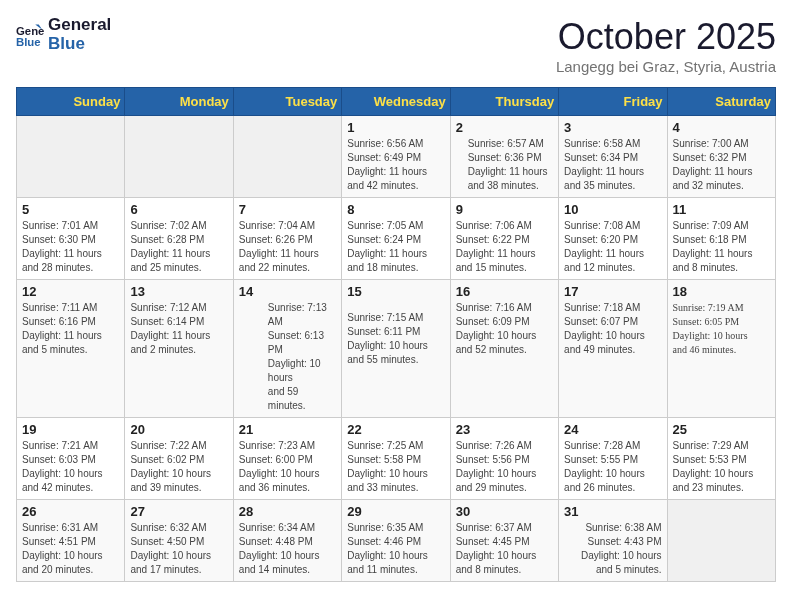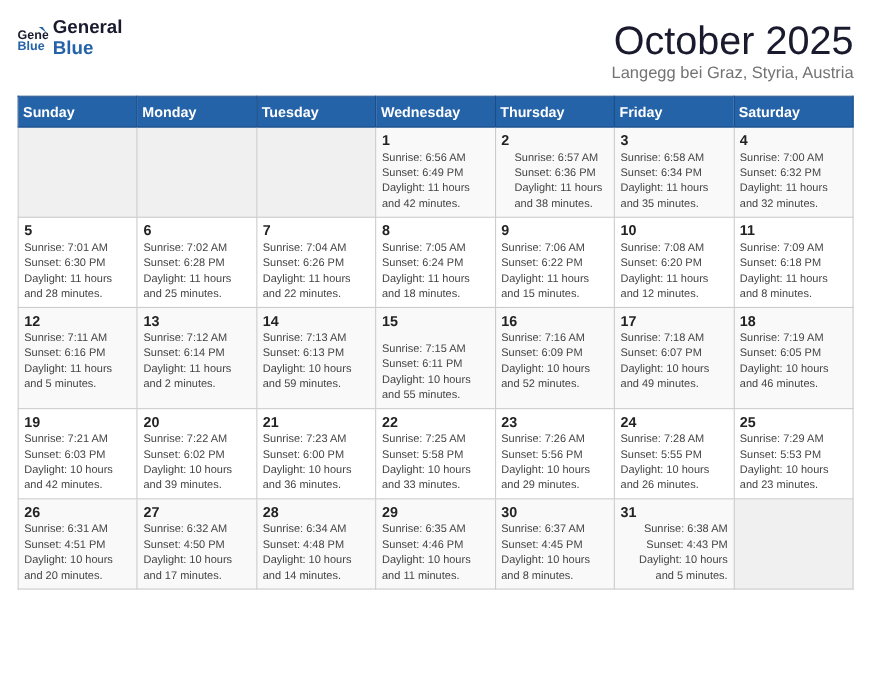"Sunday" .calendar th { color: #ffffff -> #fde047; text-align: left -> right }
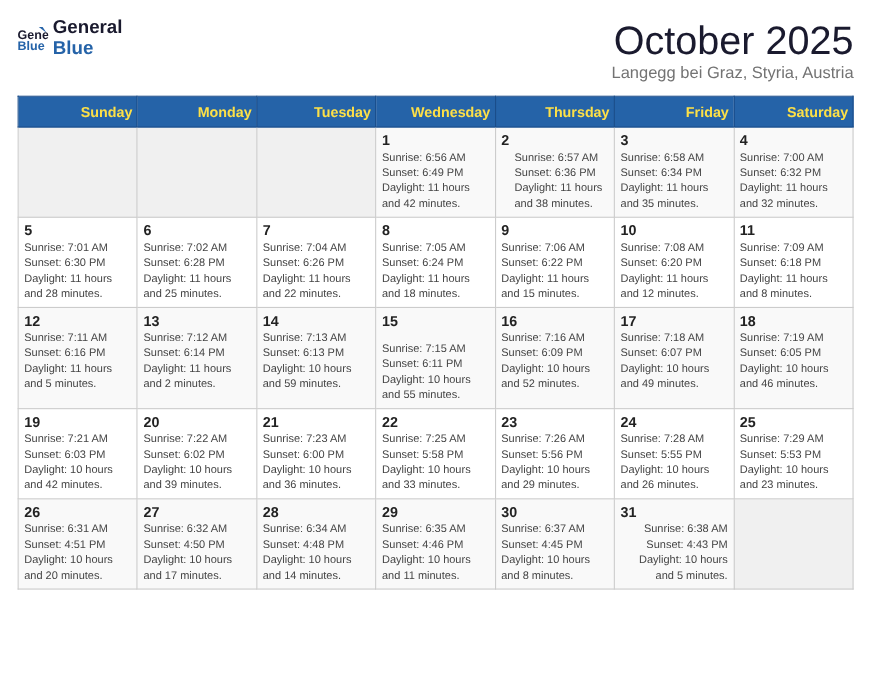"Sunrise: 7:13 AM" div.day-info { margin-left: none -> 29px }
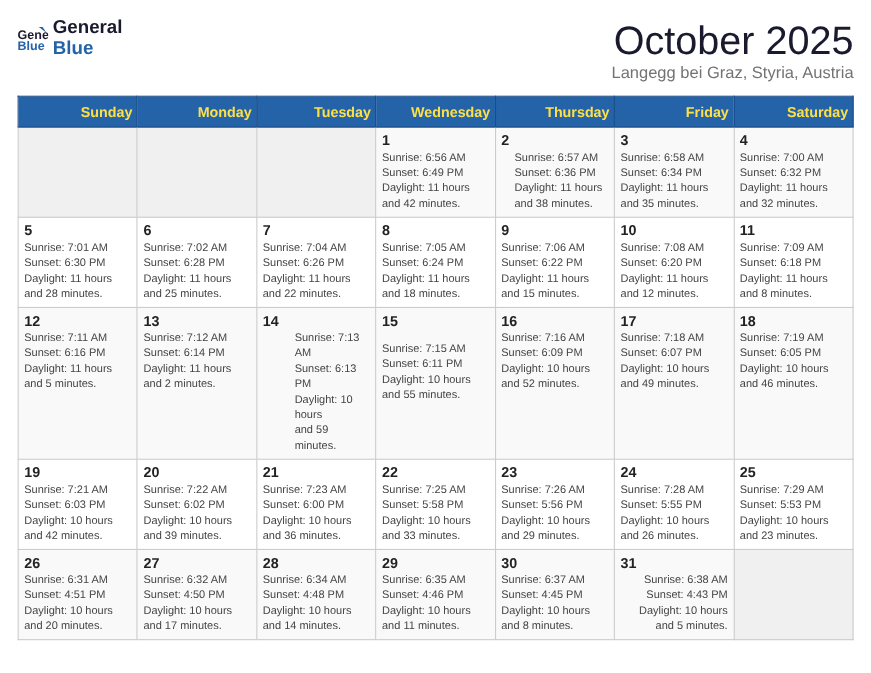"Sunrise: 7:19 AM" div.day-info { font-family: none -> Liberation Serif, serif }
